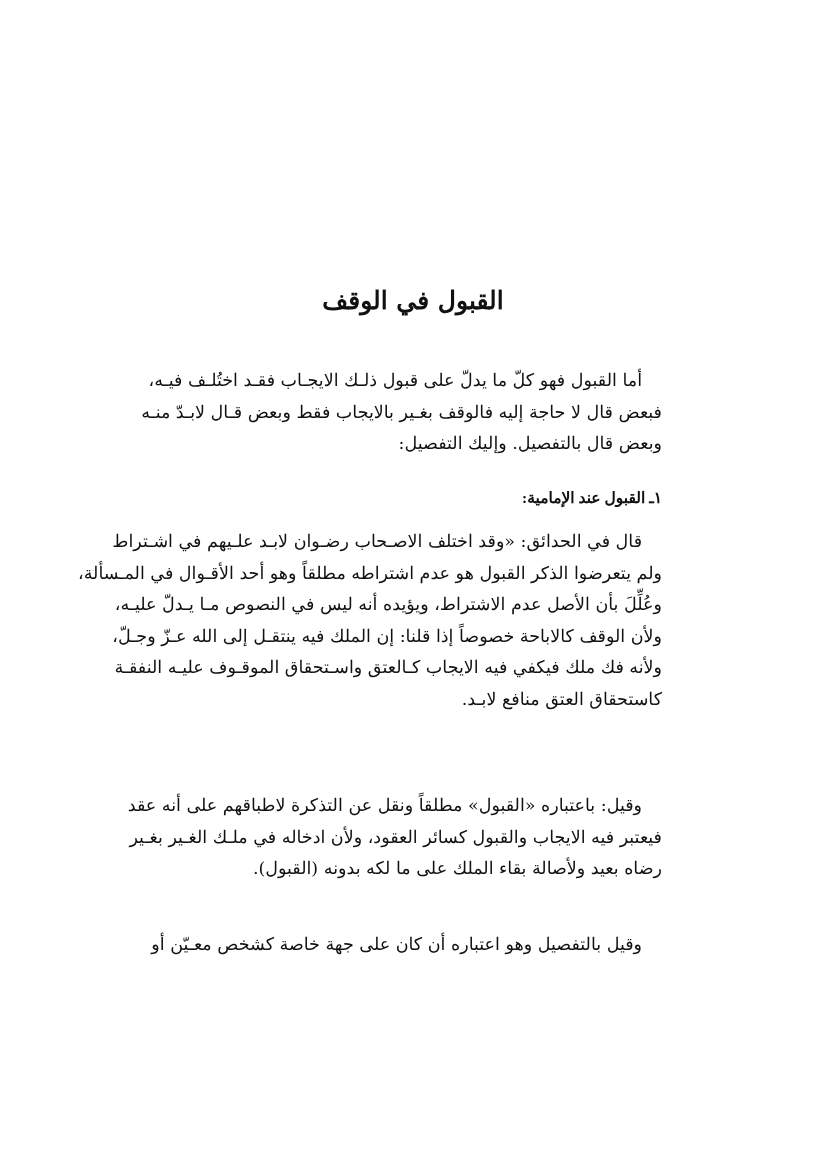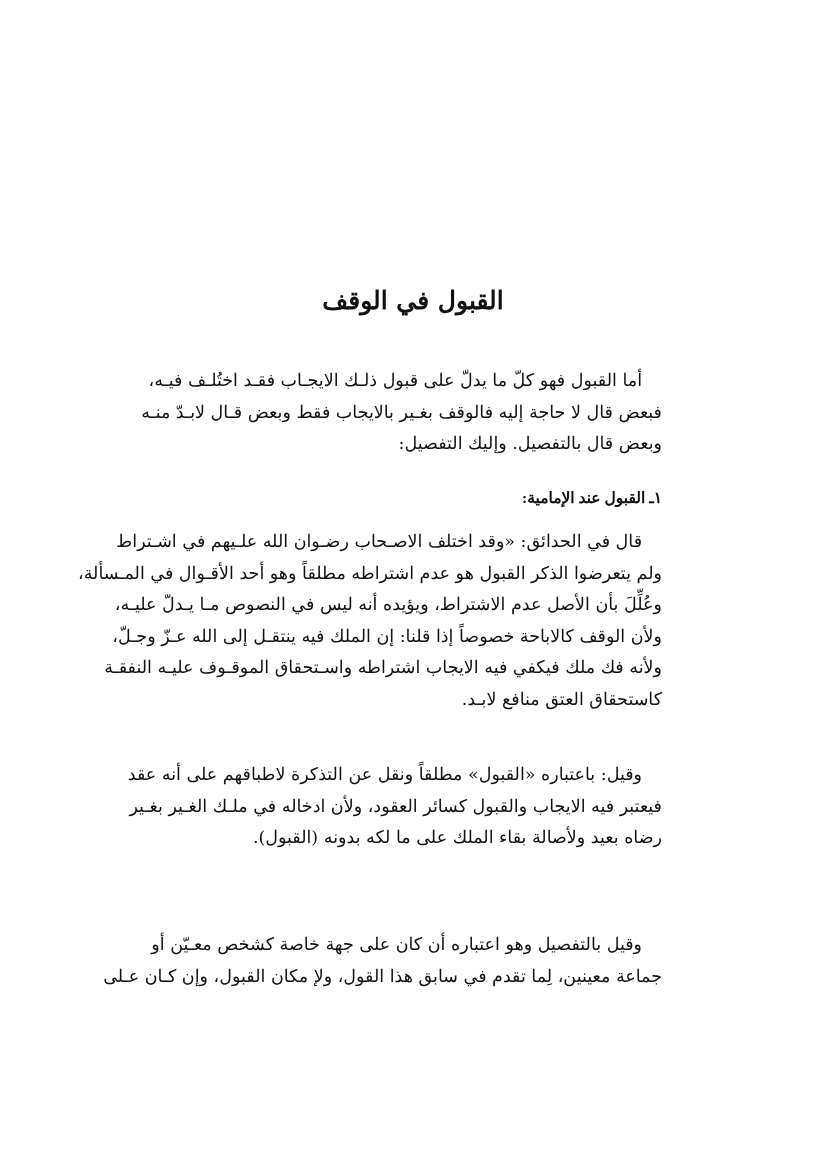"قال في الحدائق: «وقد اختلف" span { text: الله -> لابـد }
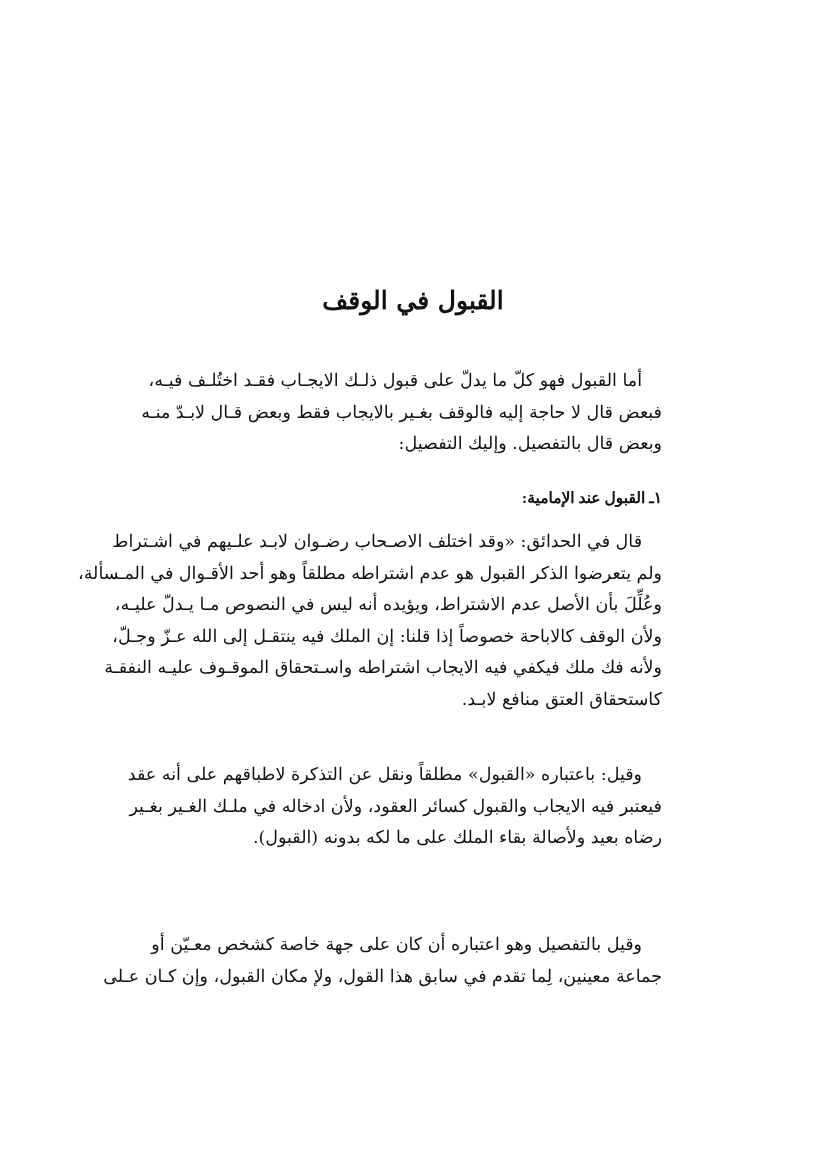"ولأنه فك ملك فيكفي فيه" span.line { text: اشتراطه -> كـالعتق }
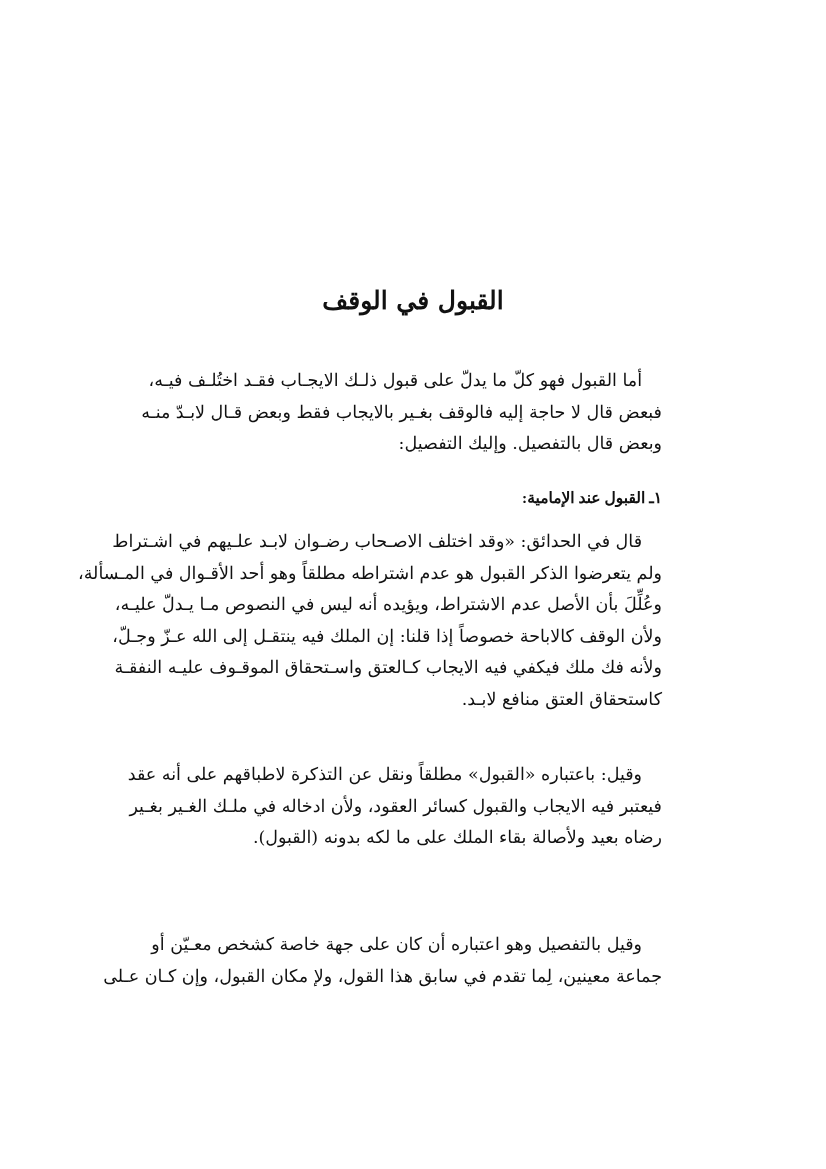"وقيل: باعتباره «القبول» مطلقاً ونقل" div.body-text { top: 759px -> 790px }
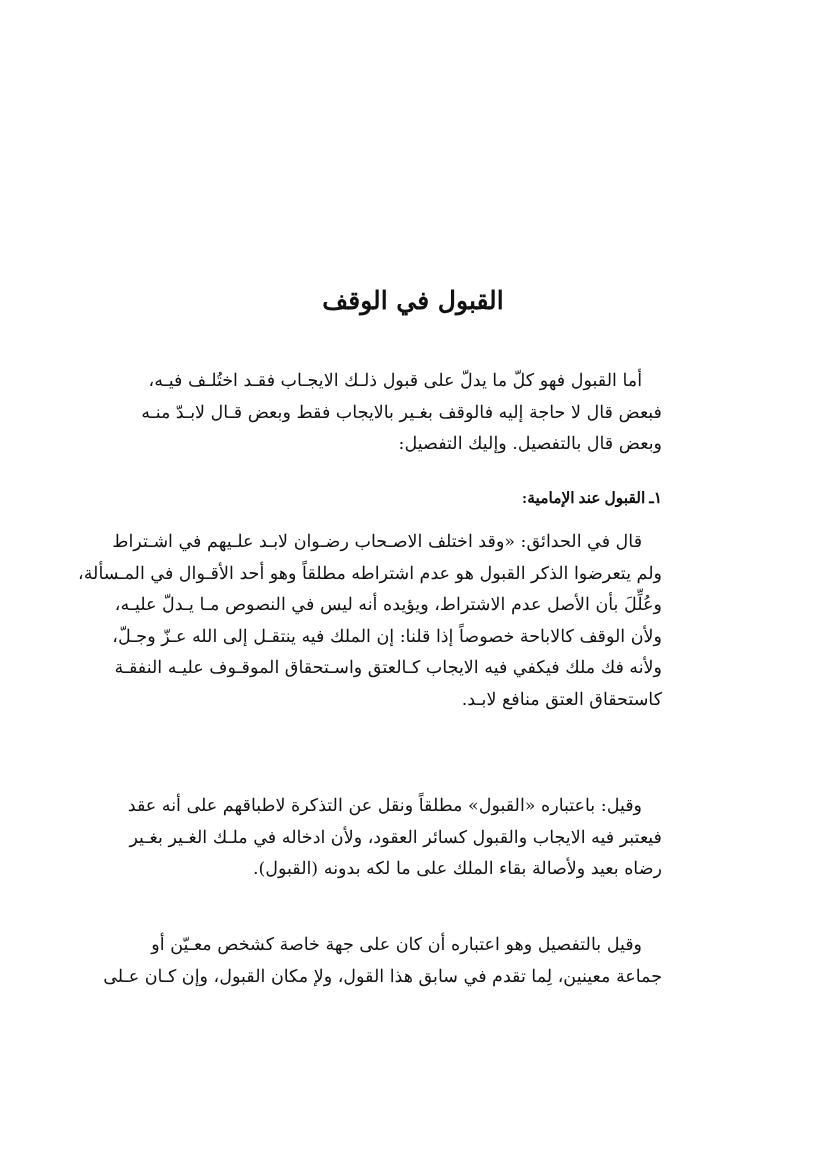"جماعة معينين، لِما تقدم في" span.line { html: <span>جماعة معينين، لِما تقدم في سابق هذا القول، ولإ مكان القبول، وإن كـان عـلى</span> -> none }
